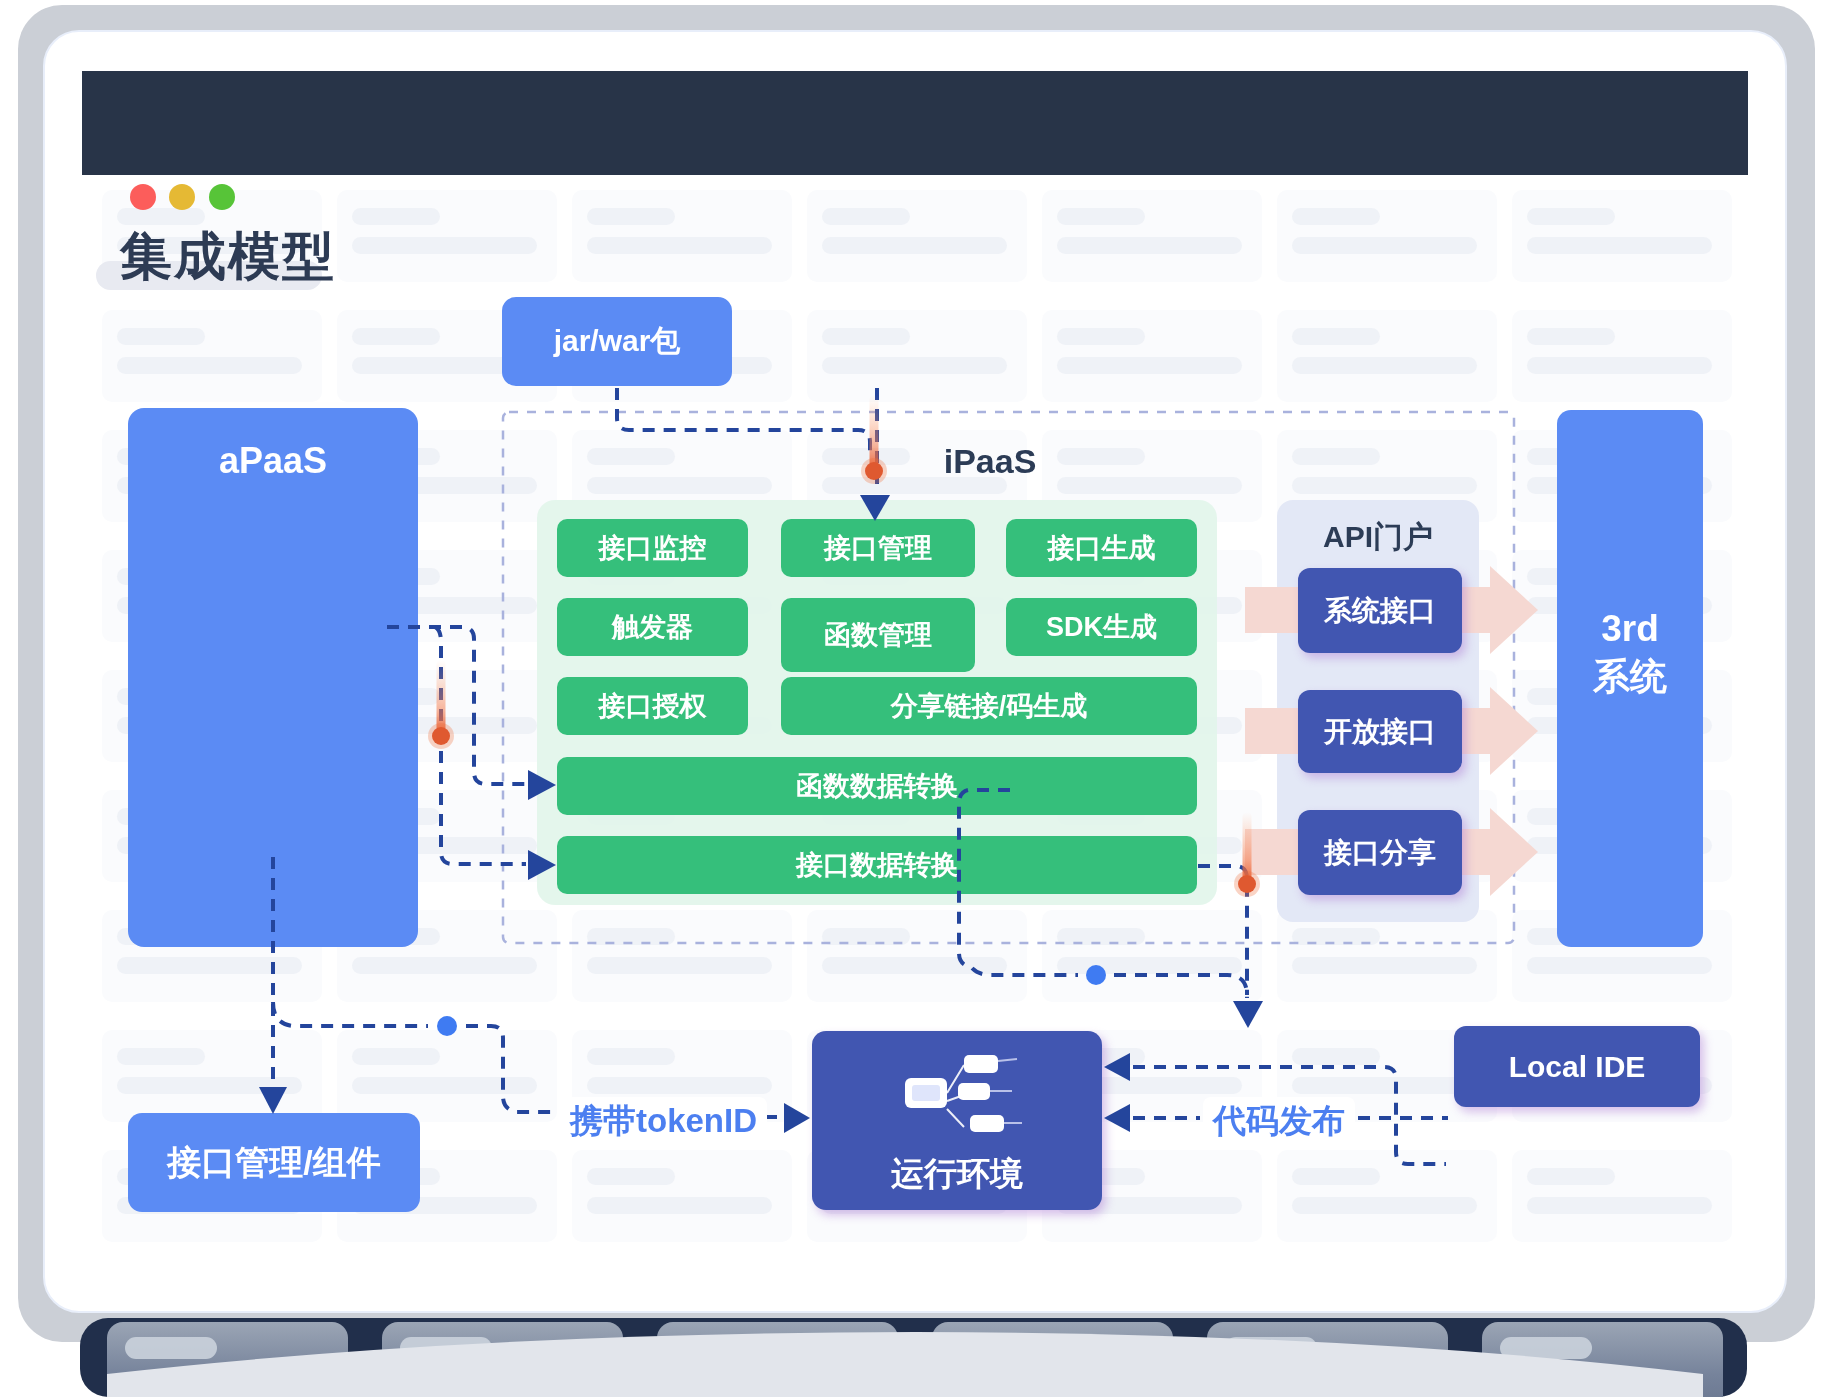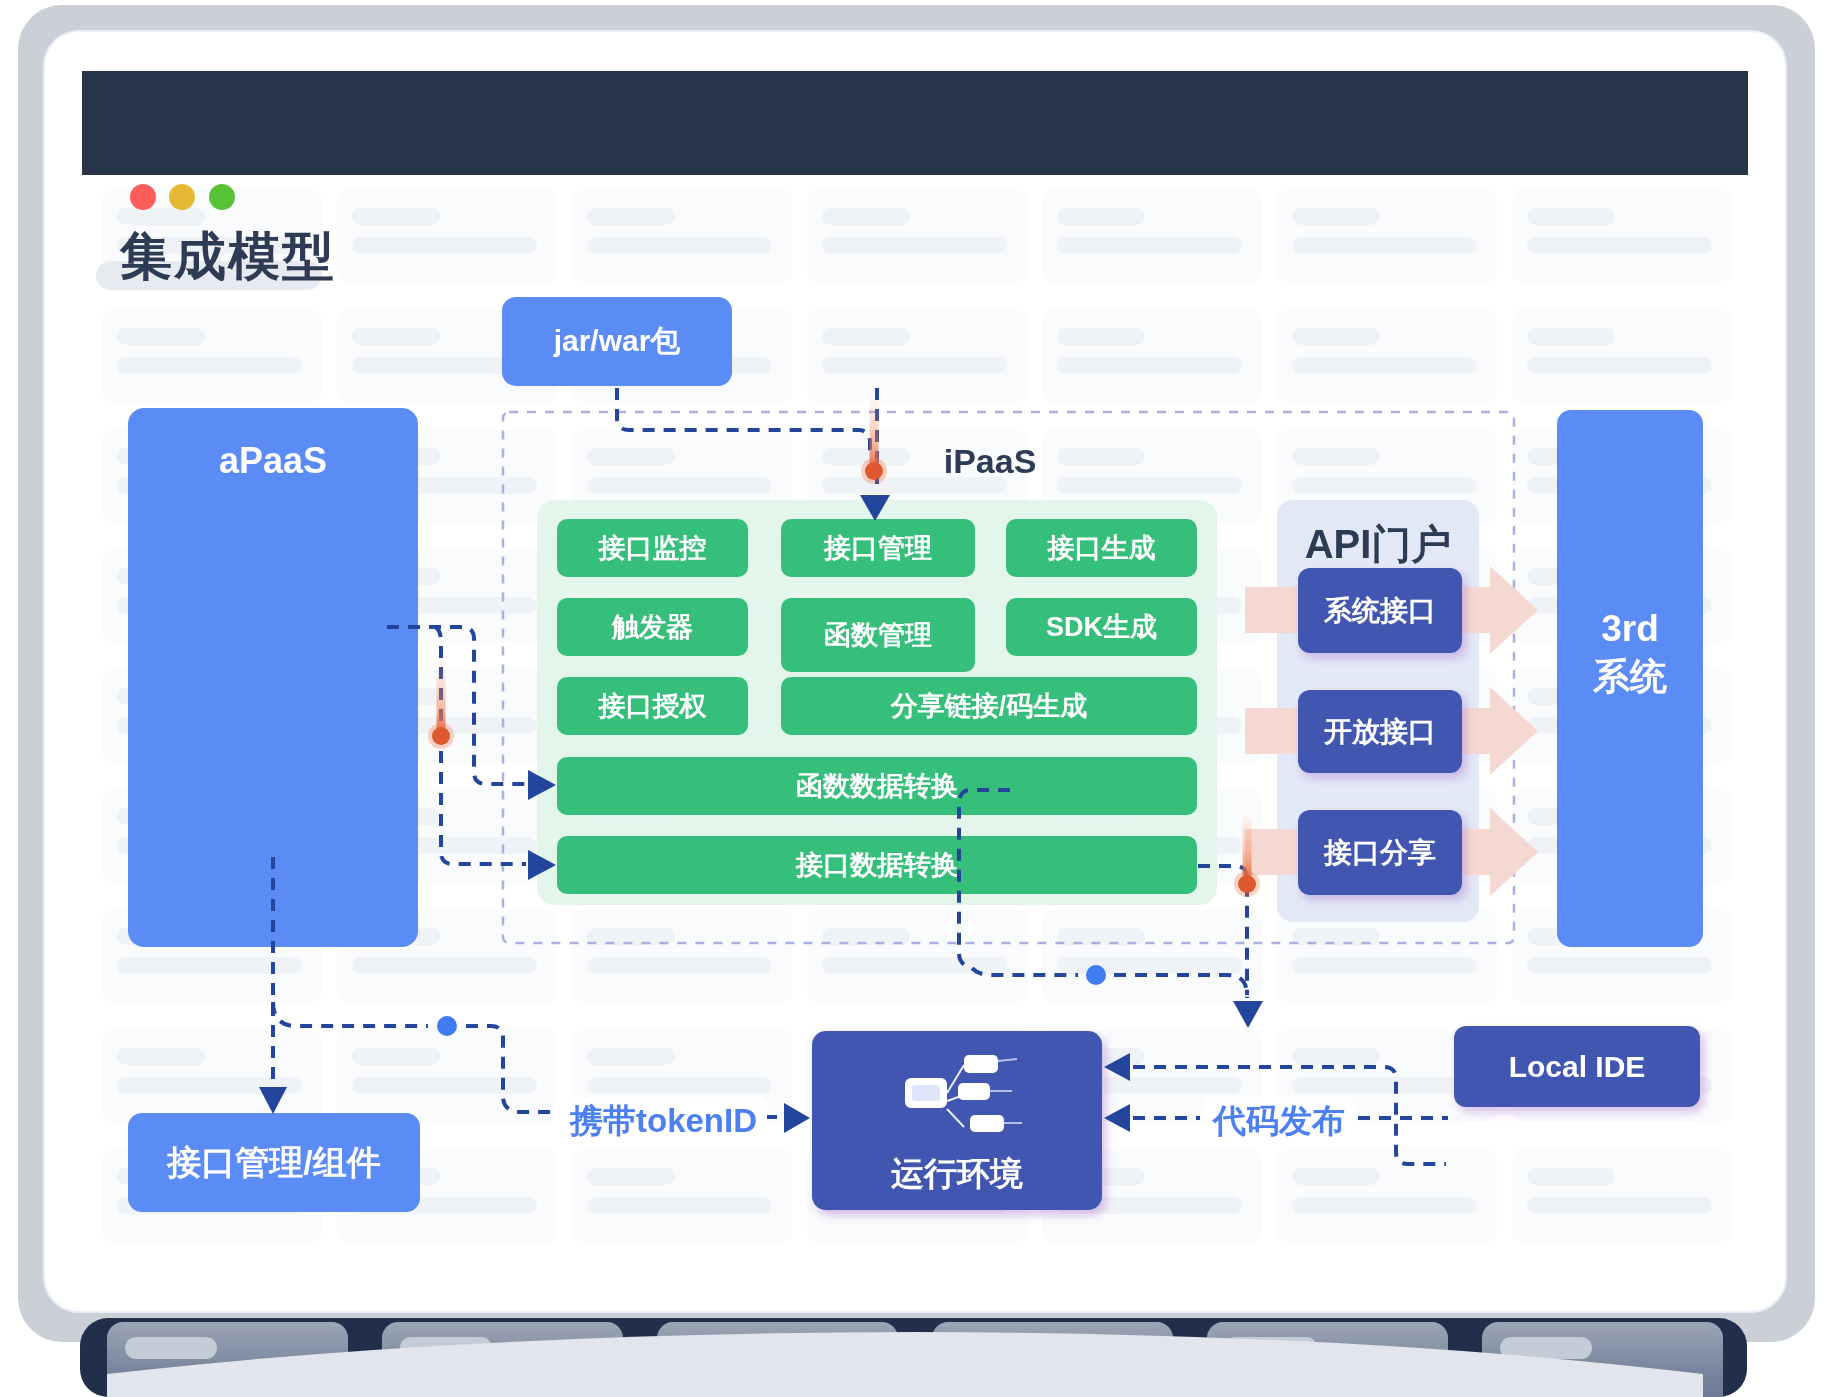"API门户" div.lbl { font-size: 40px -> 30px }
